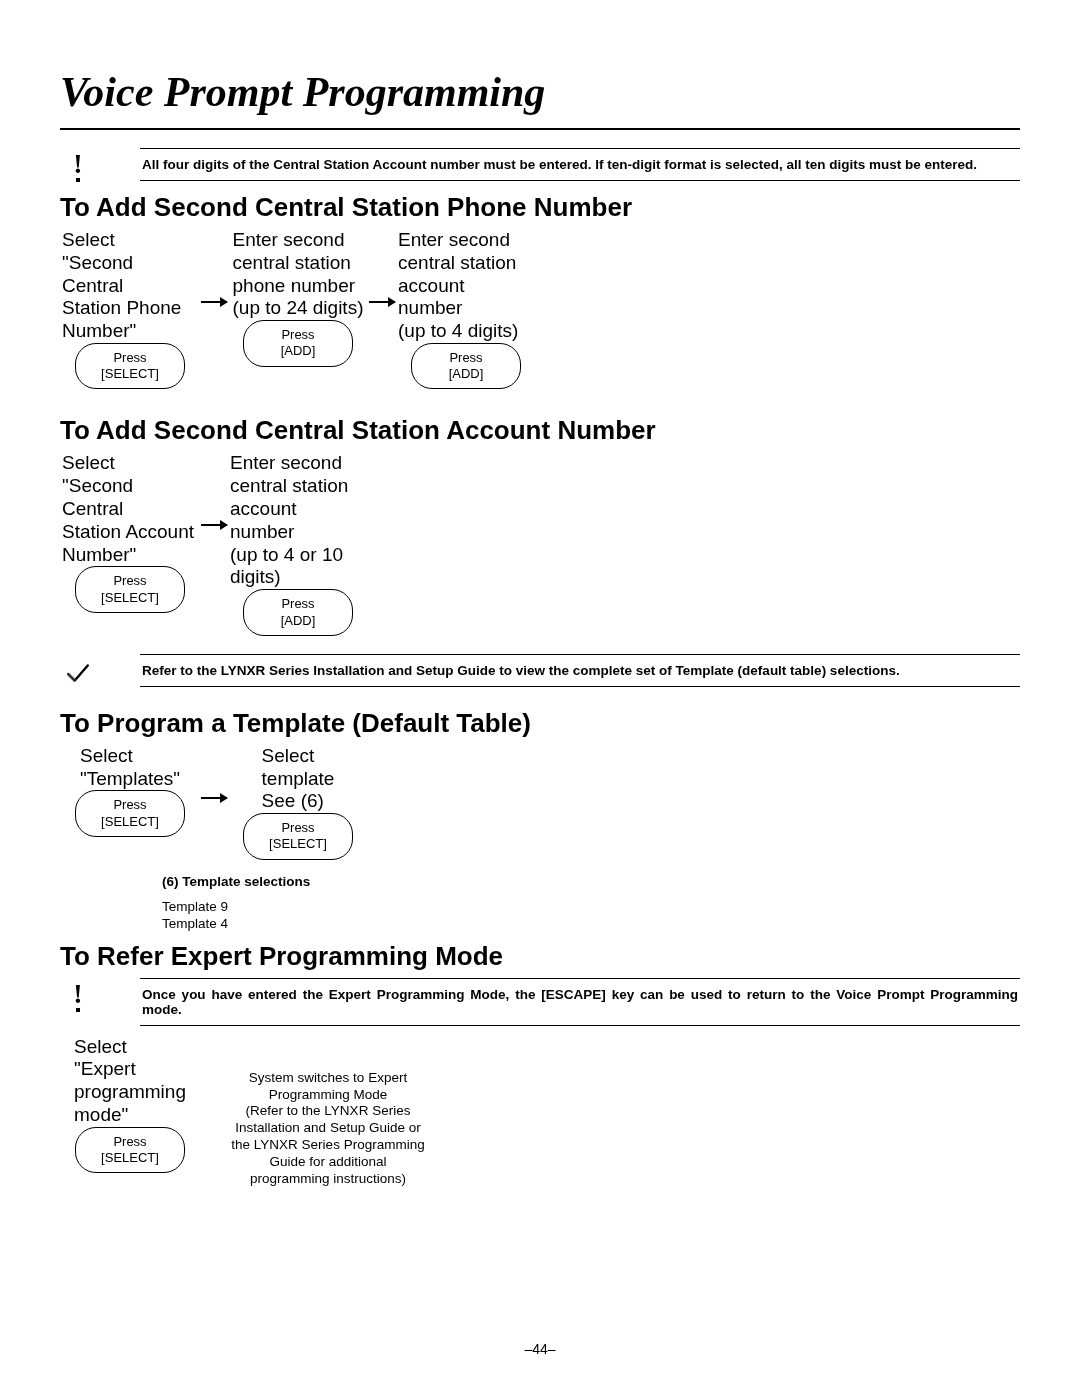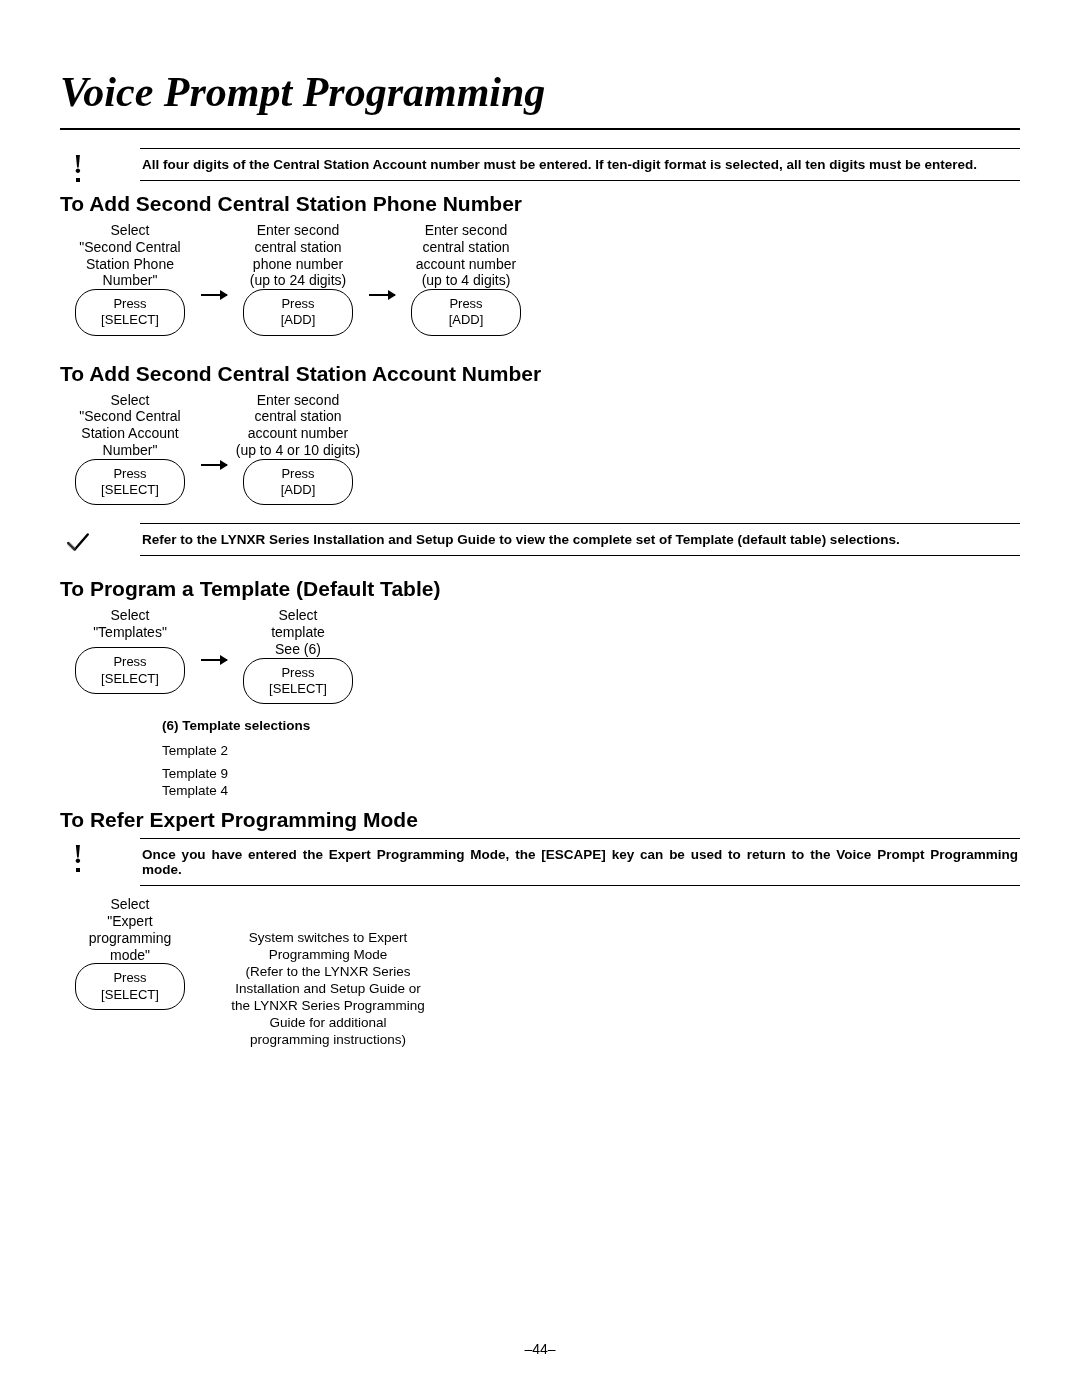"To Add Second Central Station" .section-head { font-size: 21px -> 26px }
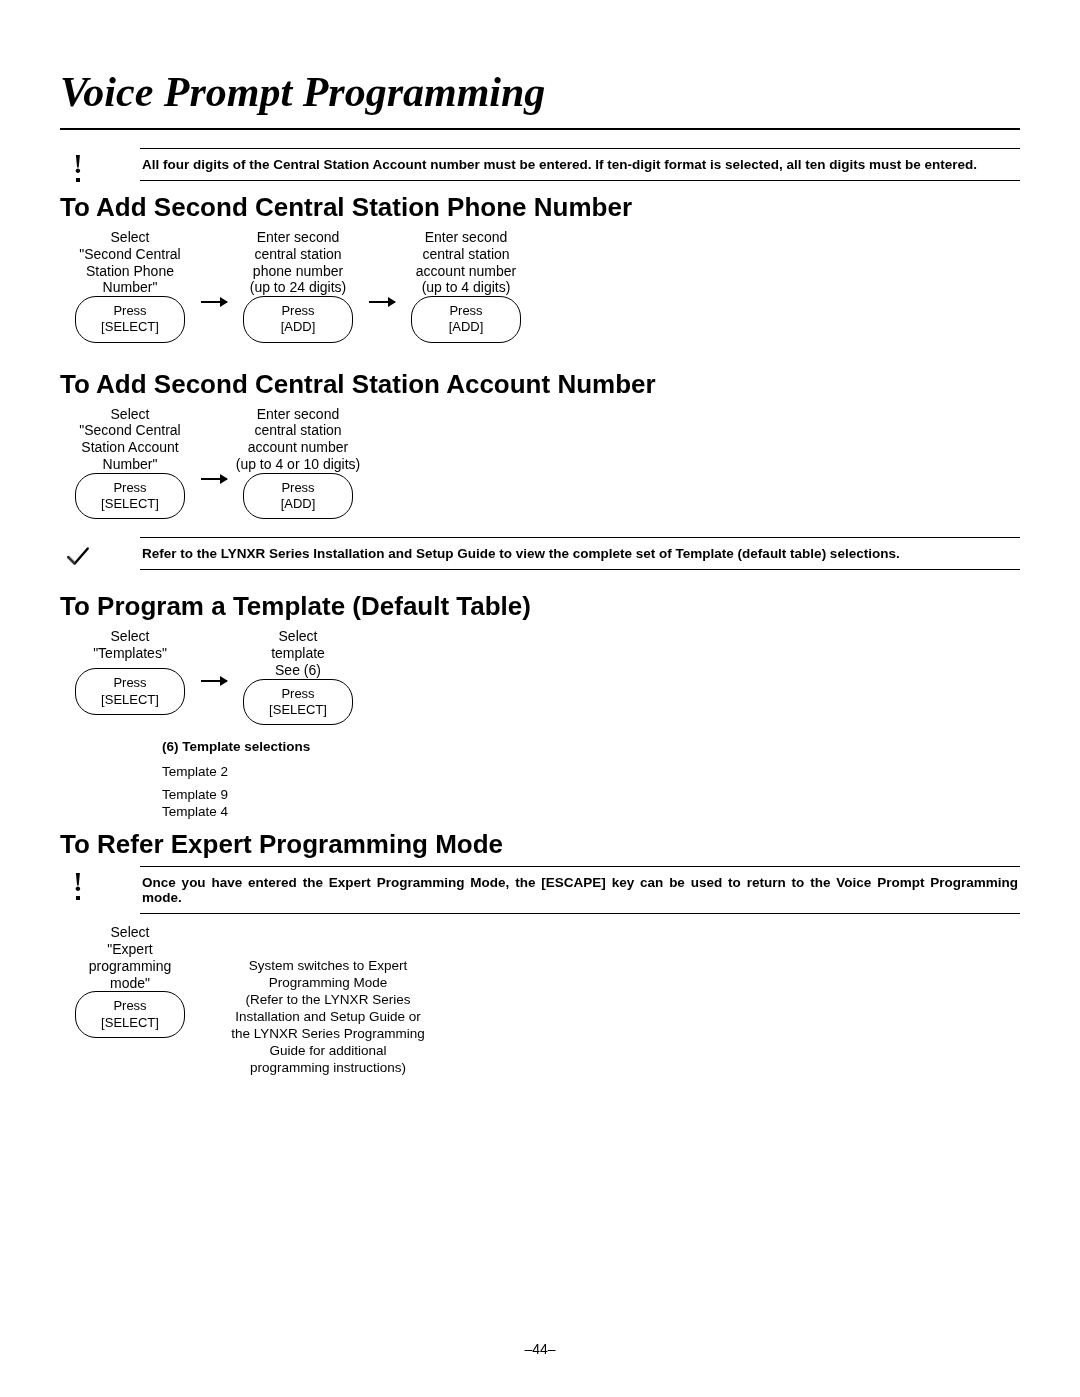"Select" .flow-label { font-size: 14px -> 19px; text-align: center -> none }
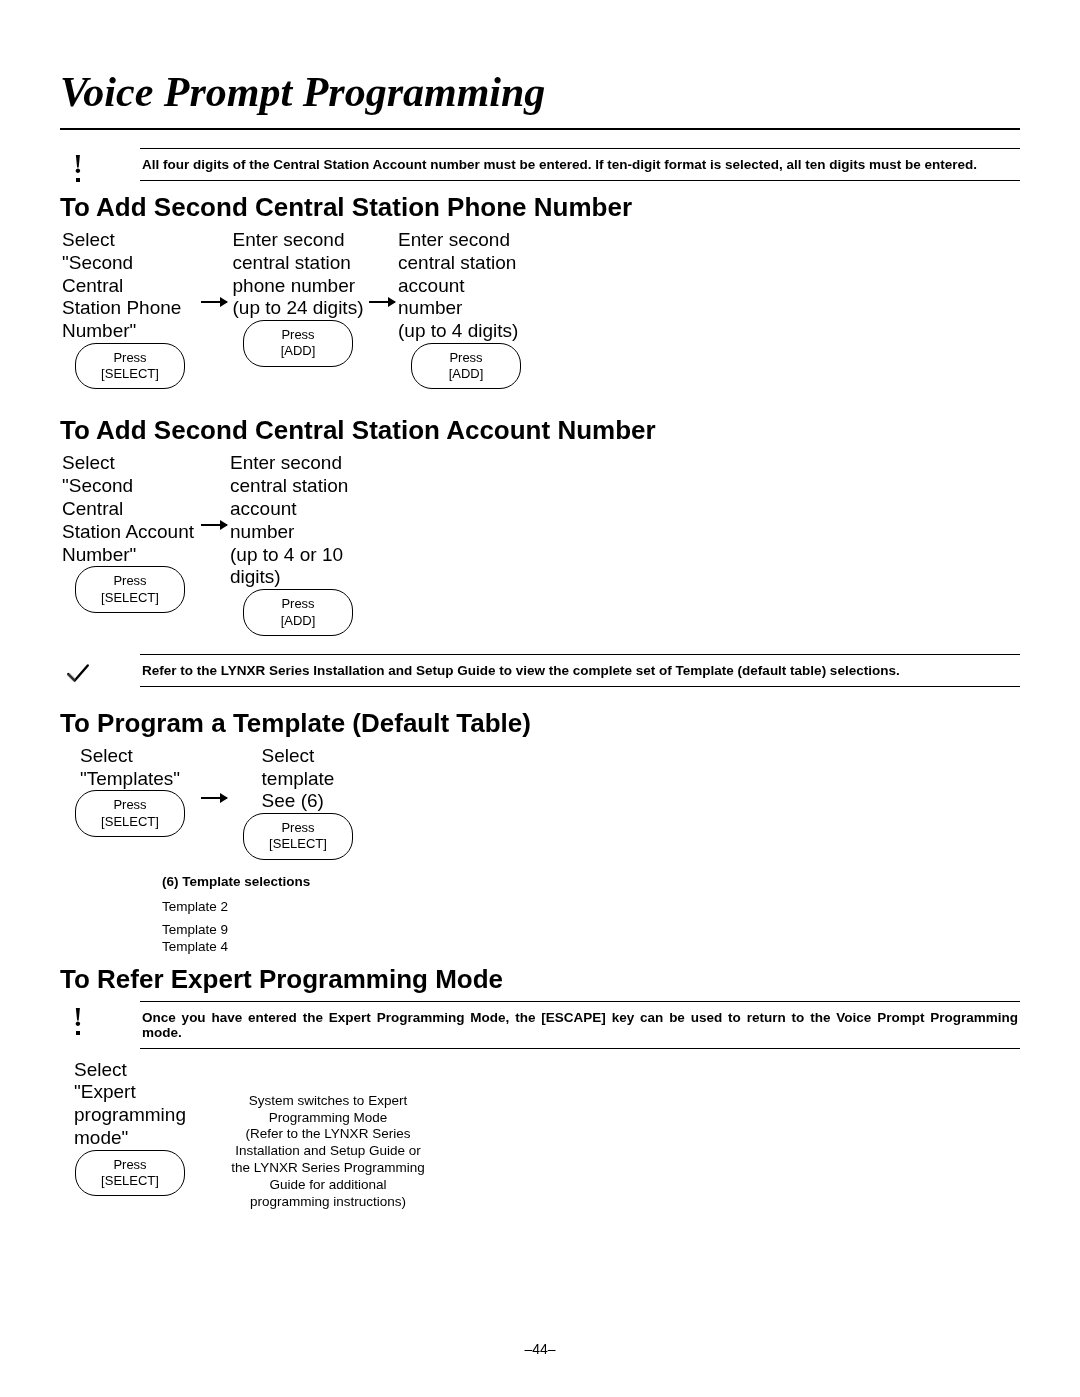"Template 2" div.tmpl-item { html: <div>Template 2</div> -> none }
